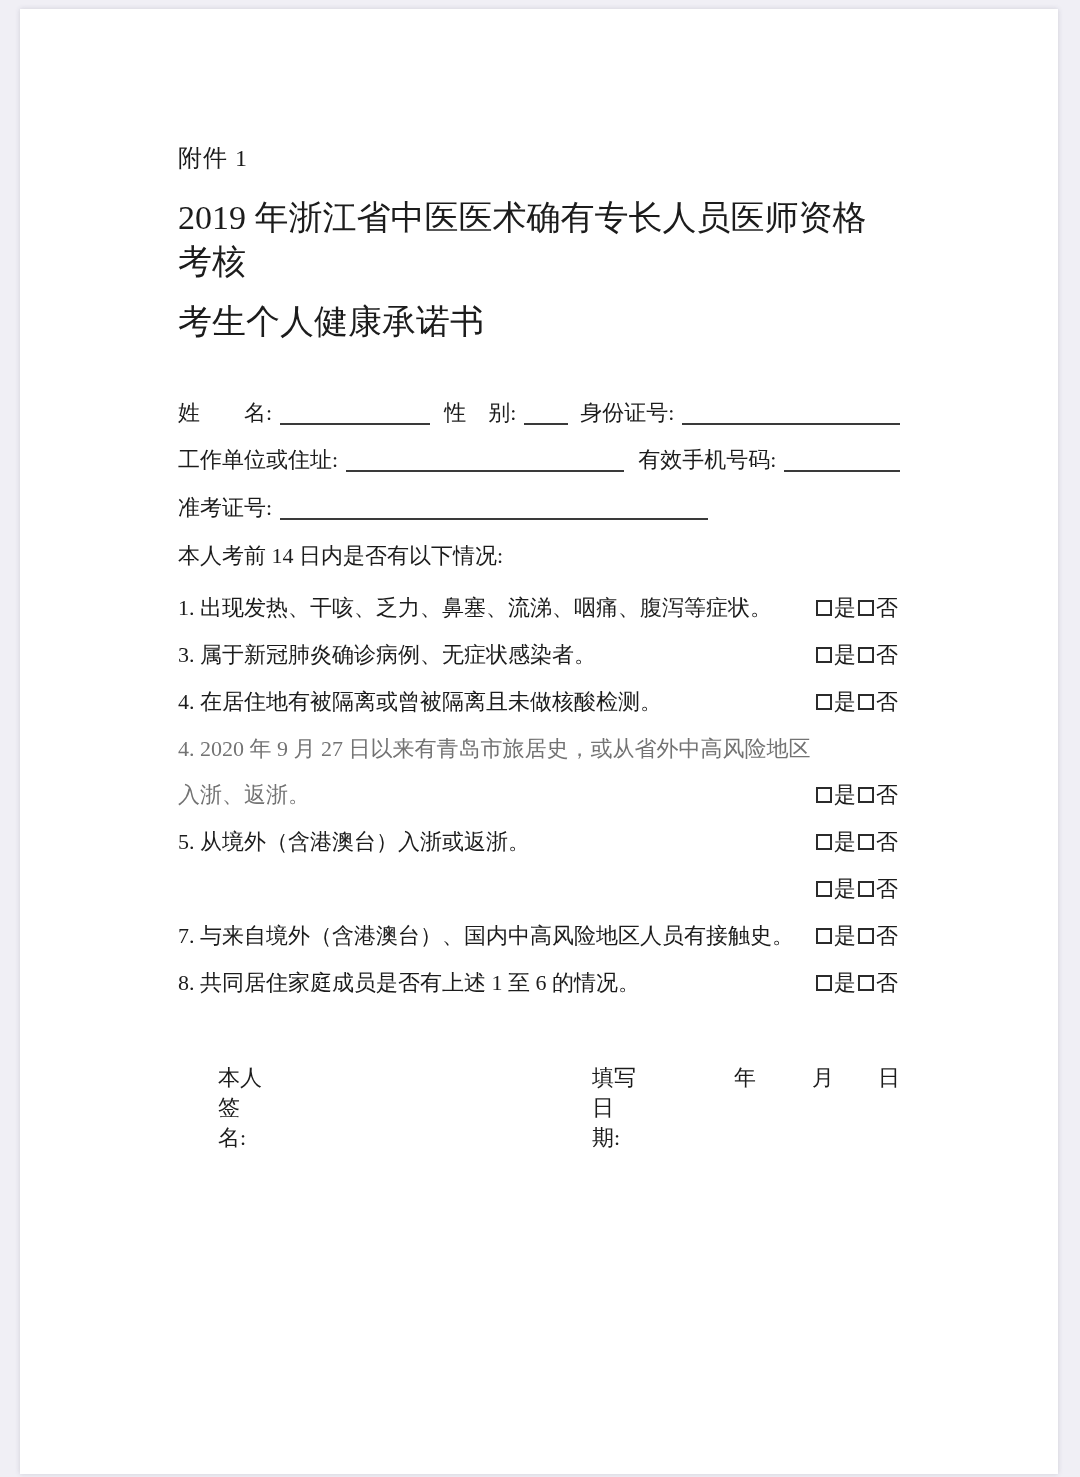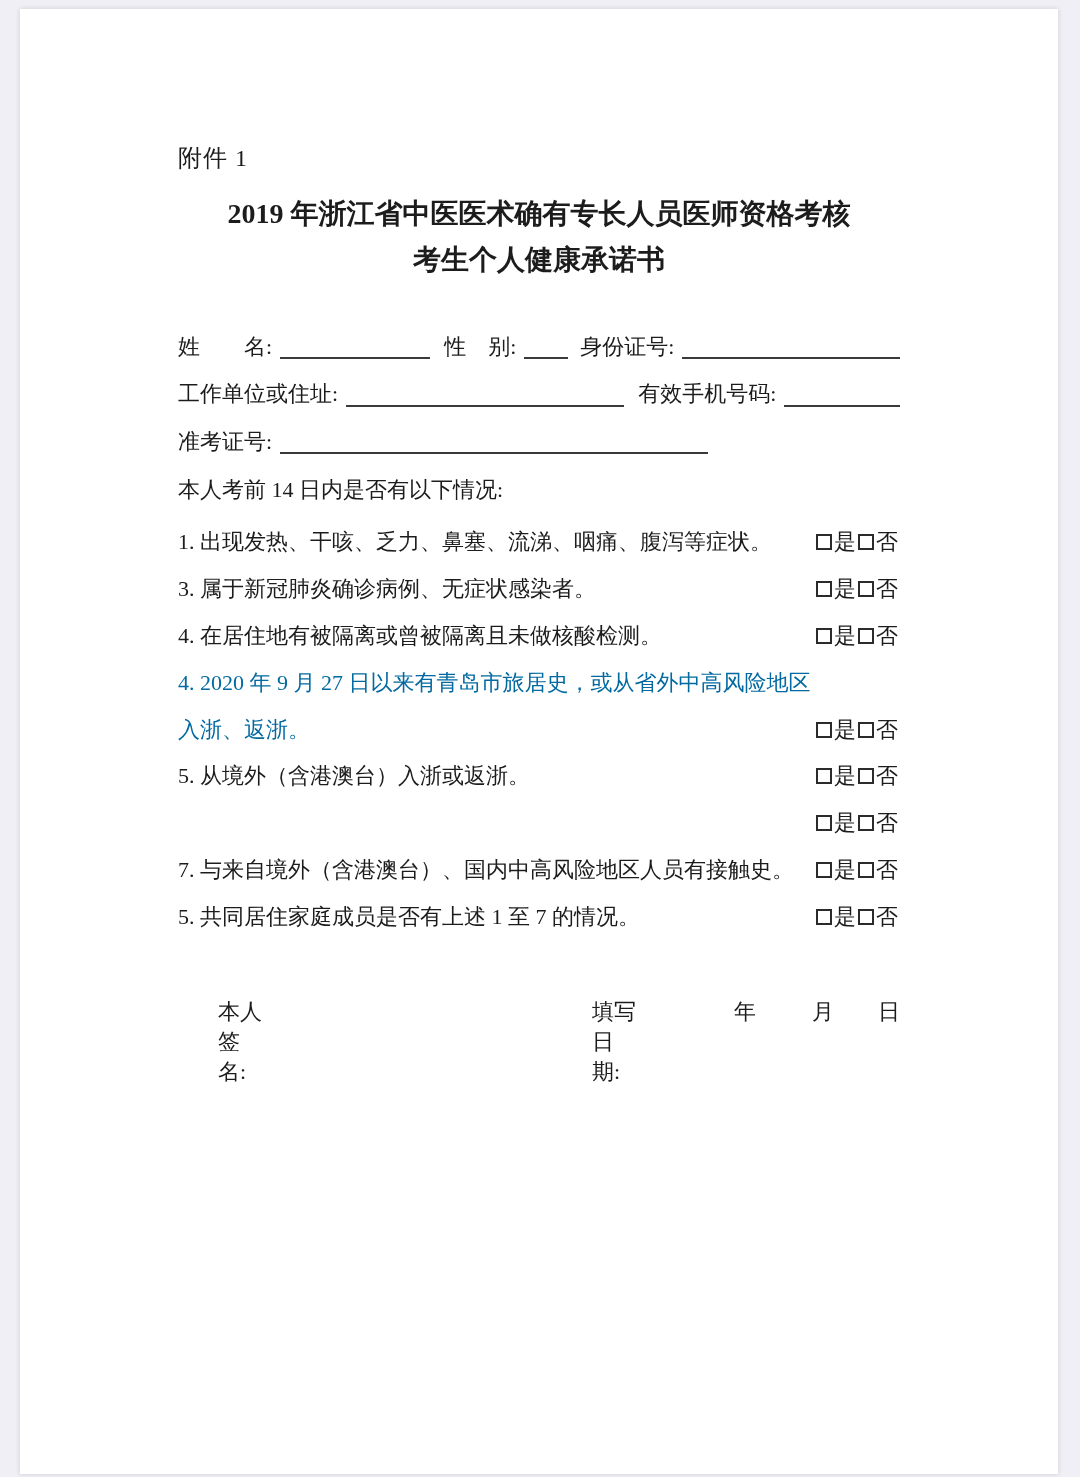"2019 年浙江省中医医术确有专长人员医师资格考核" .title { font-size: 28px -> 34px; font-weight: bold -> normal; text-align: center -> none }
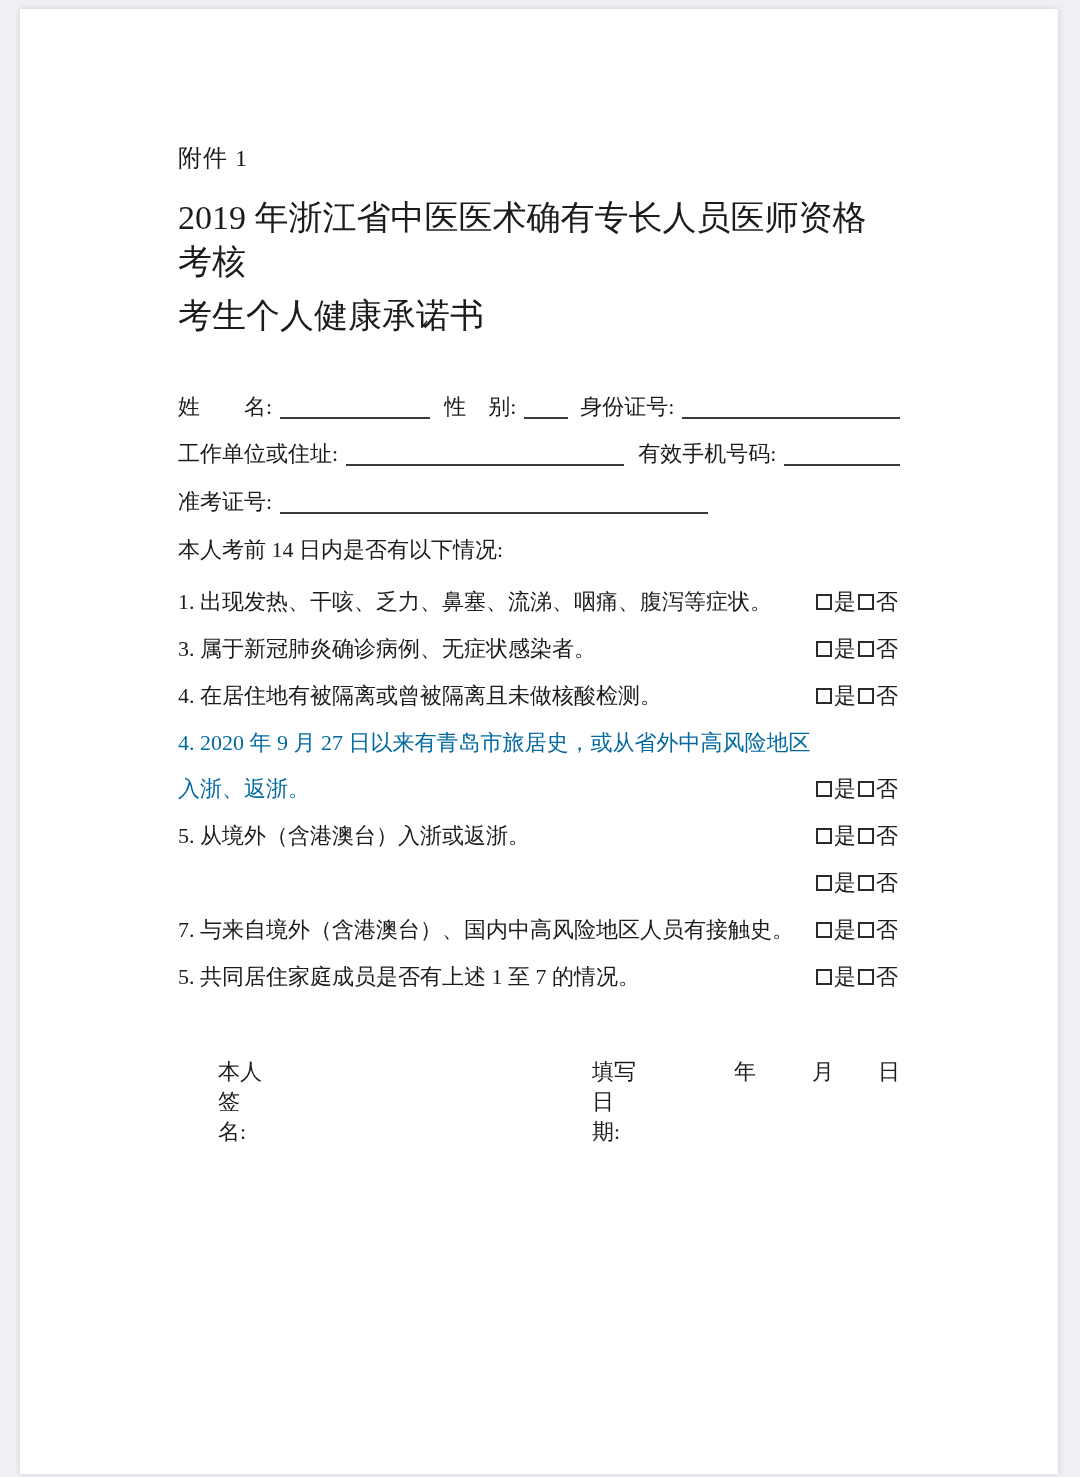"考生个人健康承诺书" .title-2 { margin-top: 10px -> 16px }
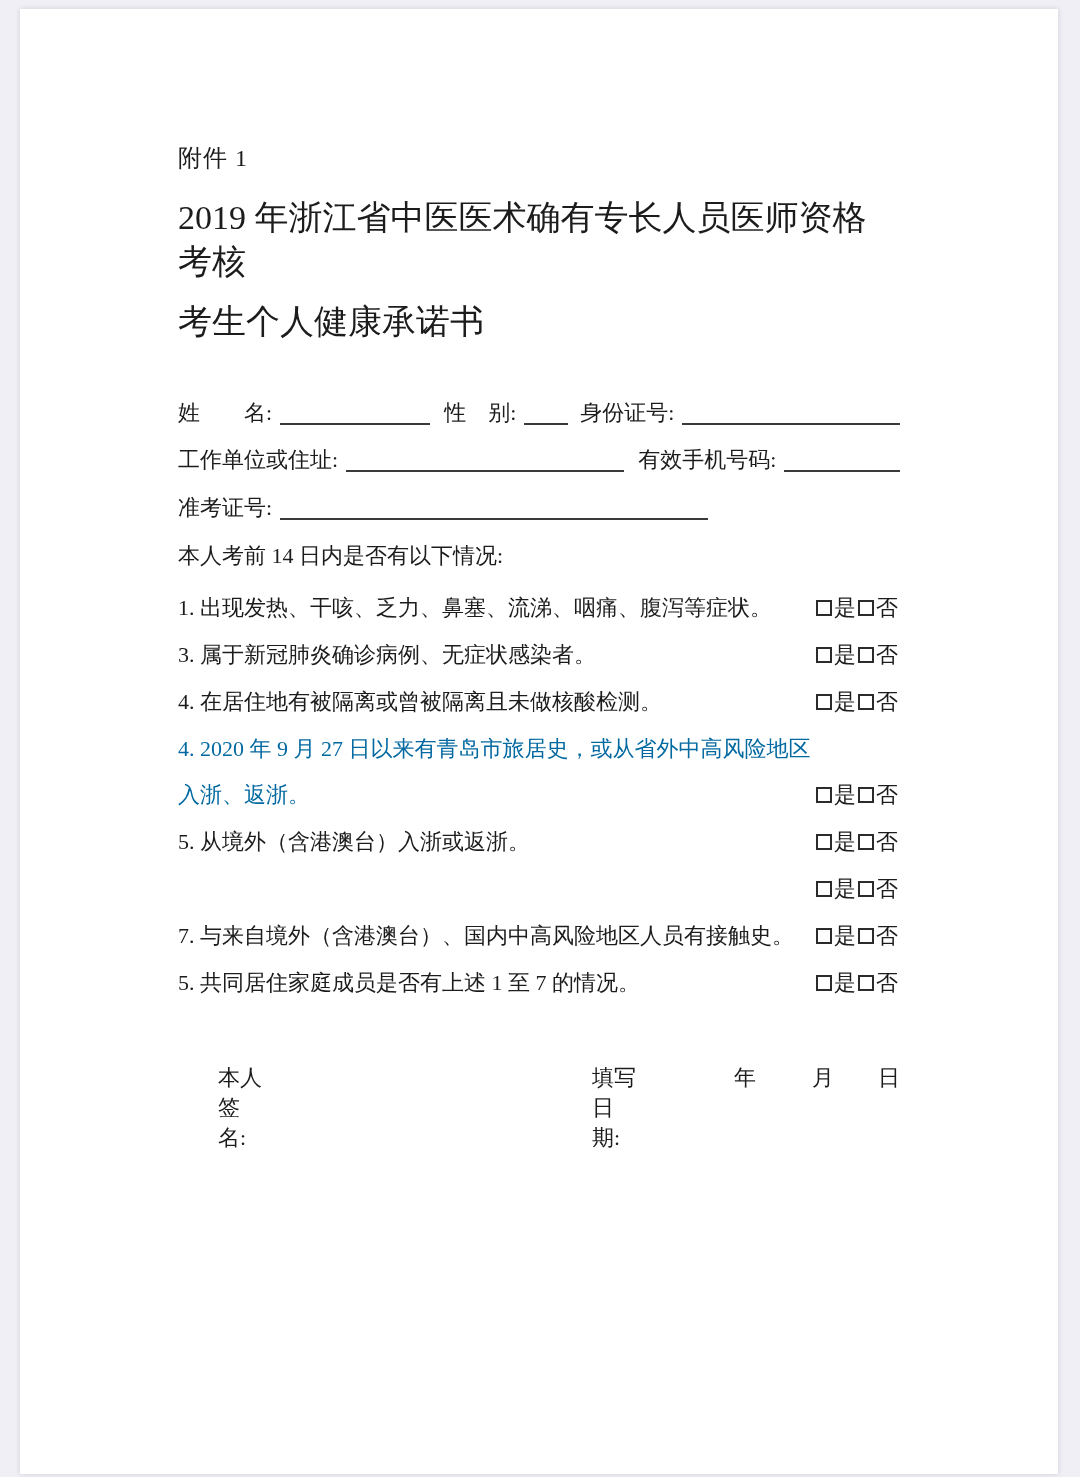"4. 2020 年 9 月" .red { color: #0369a1 -> #737373 }
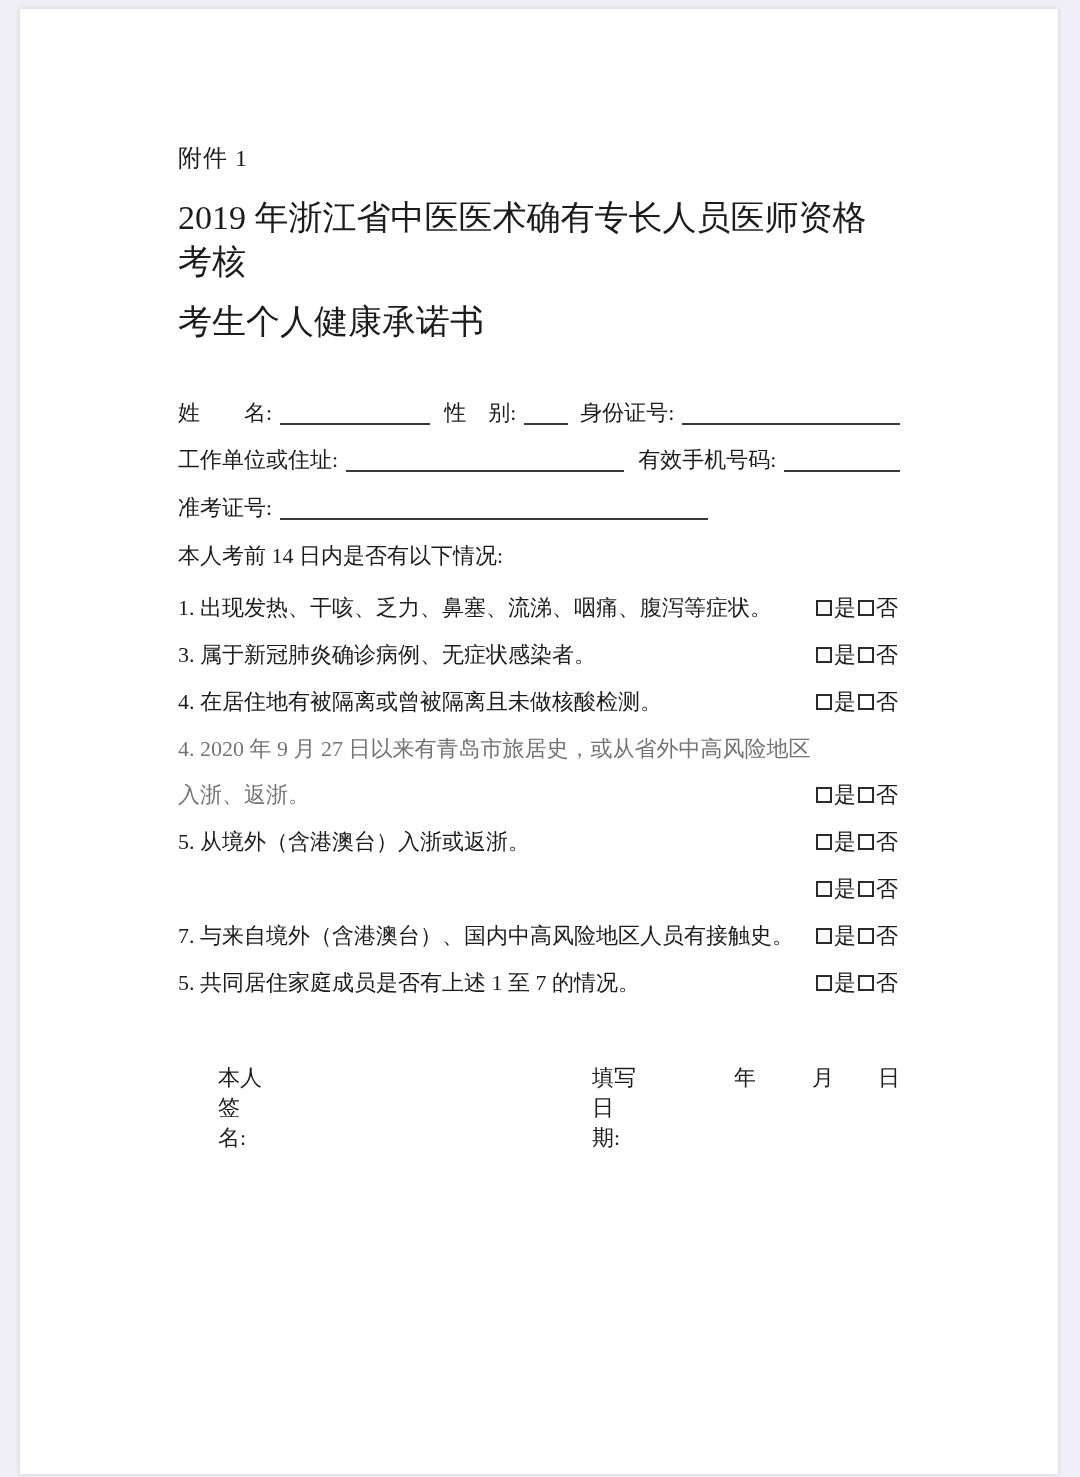"5. 共同居住家庭成员是否有上述 1 至 7" span.item-text { text: 5. 共同居住家庭成员是否有上述 1 至 7 -> 8. 共同居住家庭成员是否有上述 1 至 6 }
